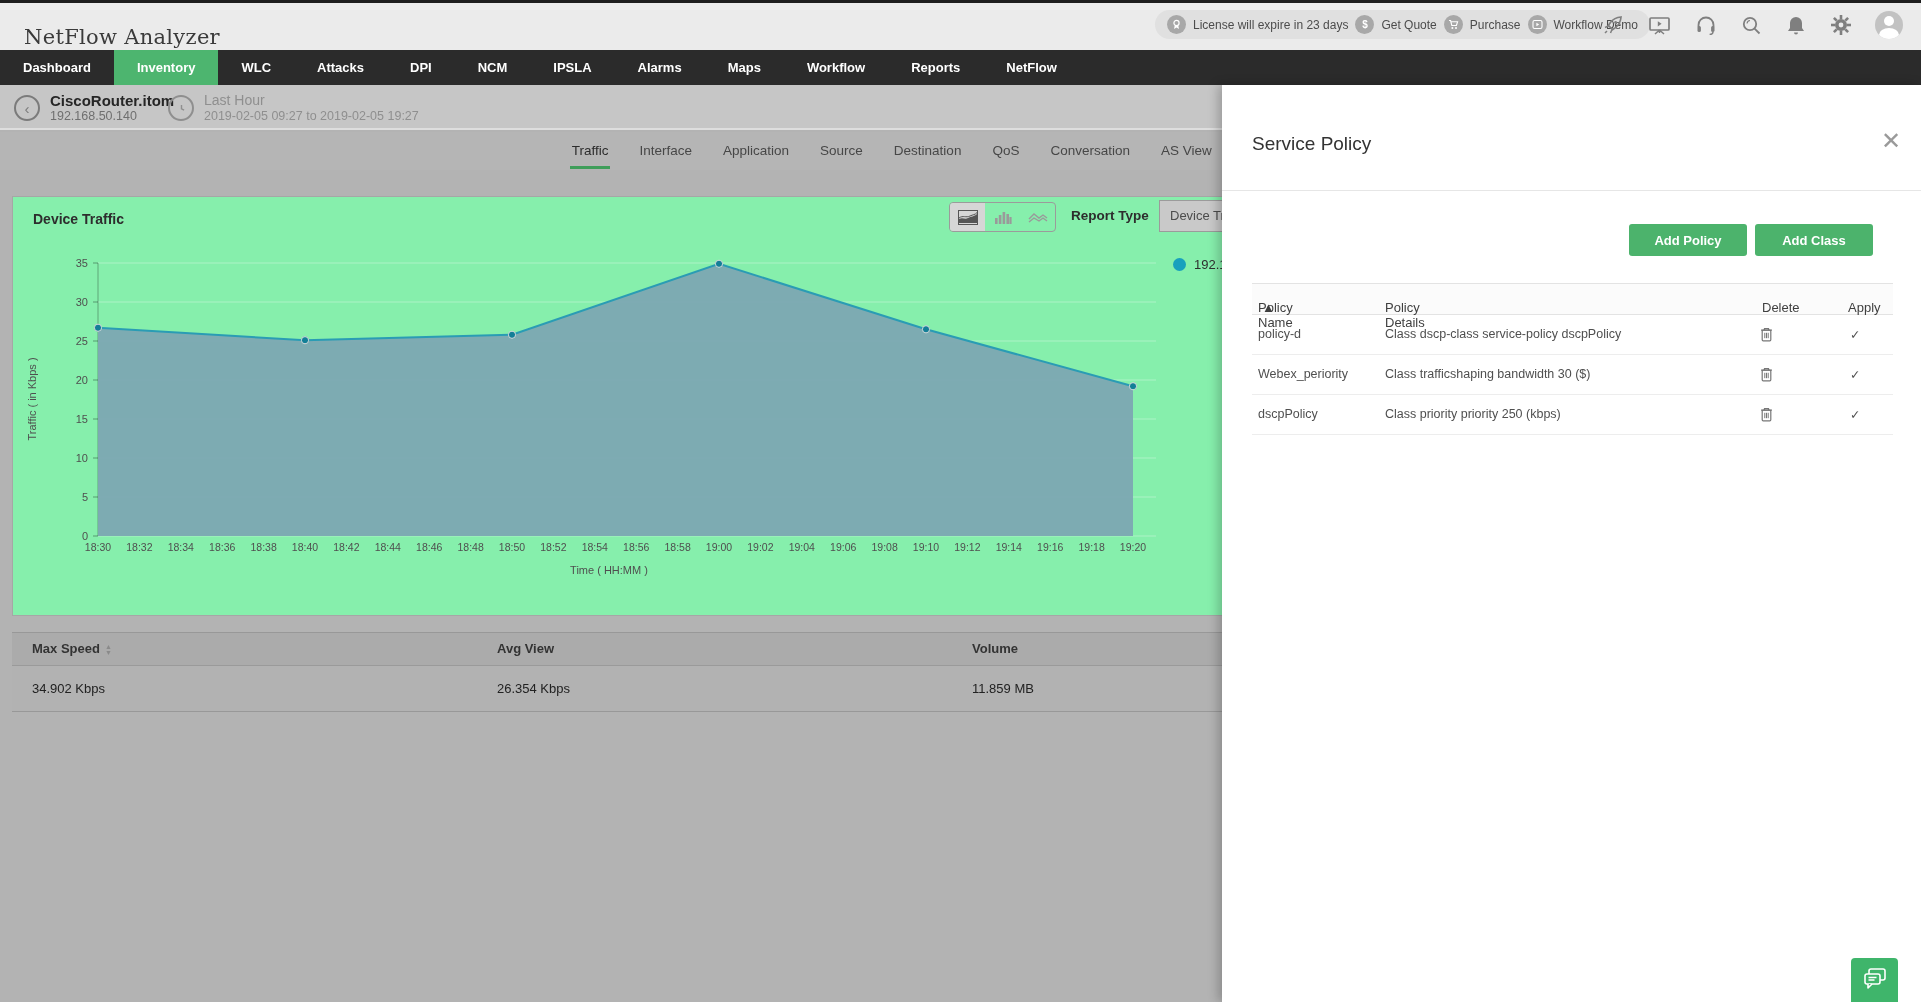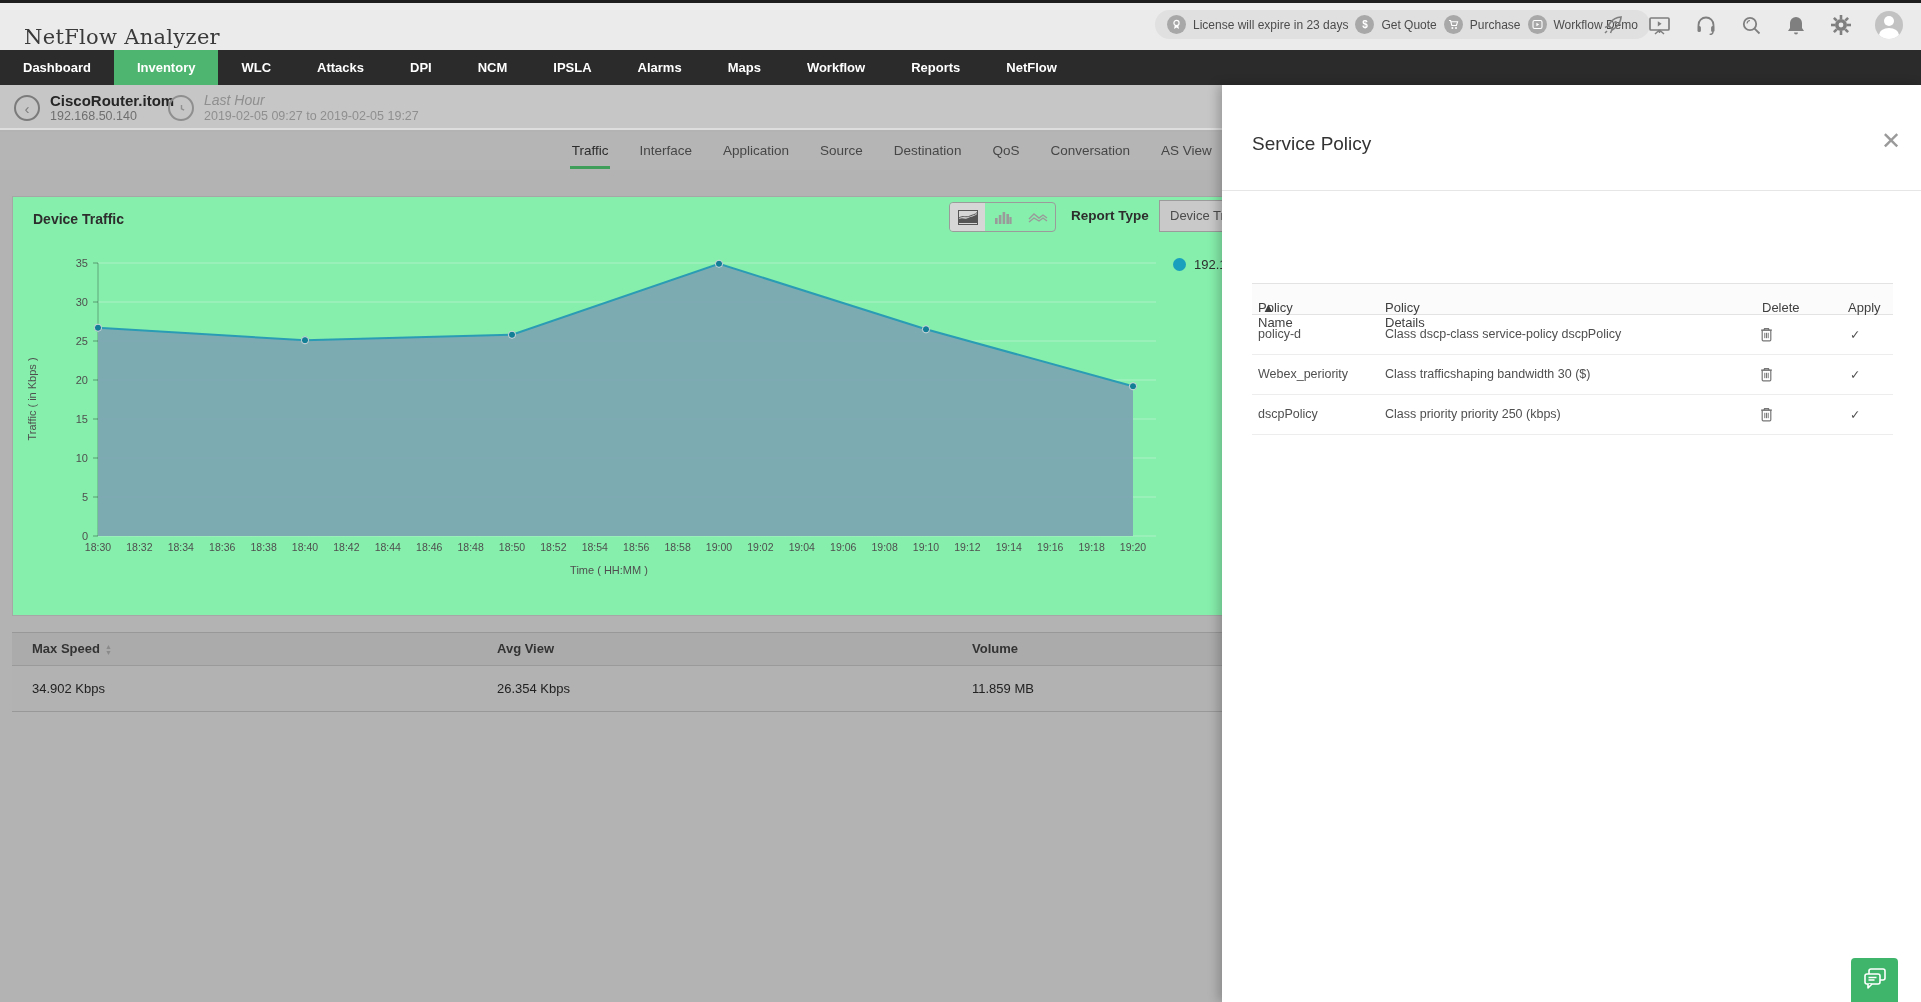"Last Hour" .crumb-time .crumb-line1 { font-style: italic -> none }
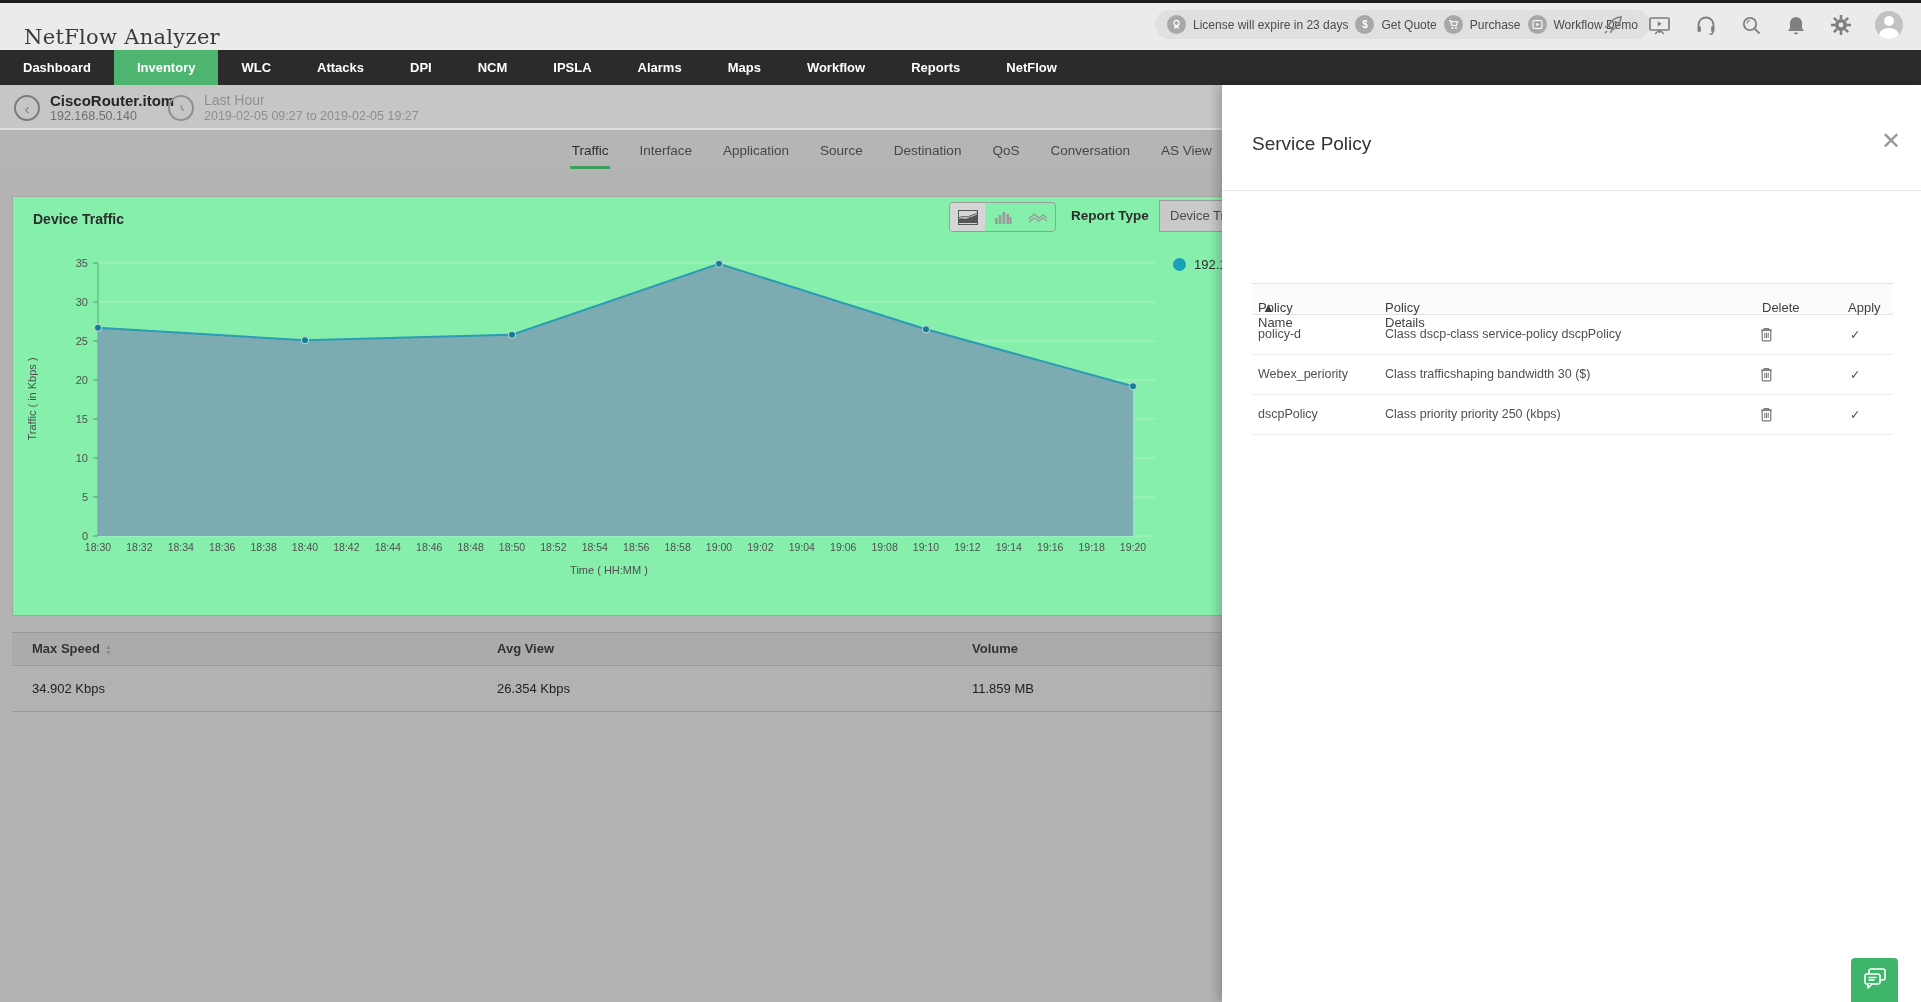"Add Policy" div.panel-btns { html: none -> <div> <button>Add Policy</button> <button>Add Class</button> </div> }
